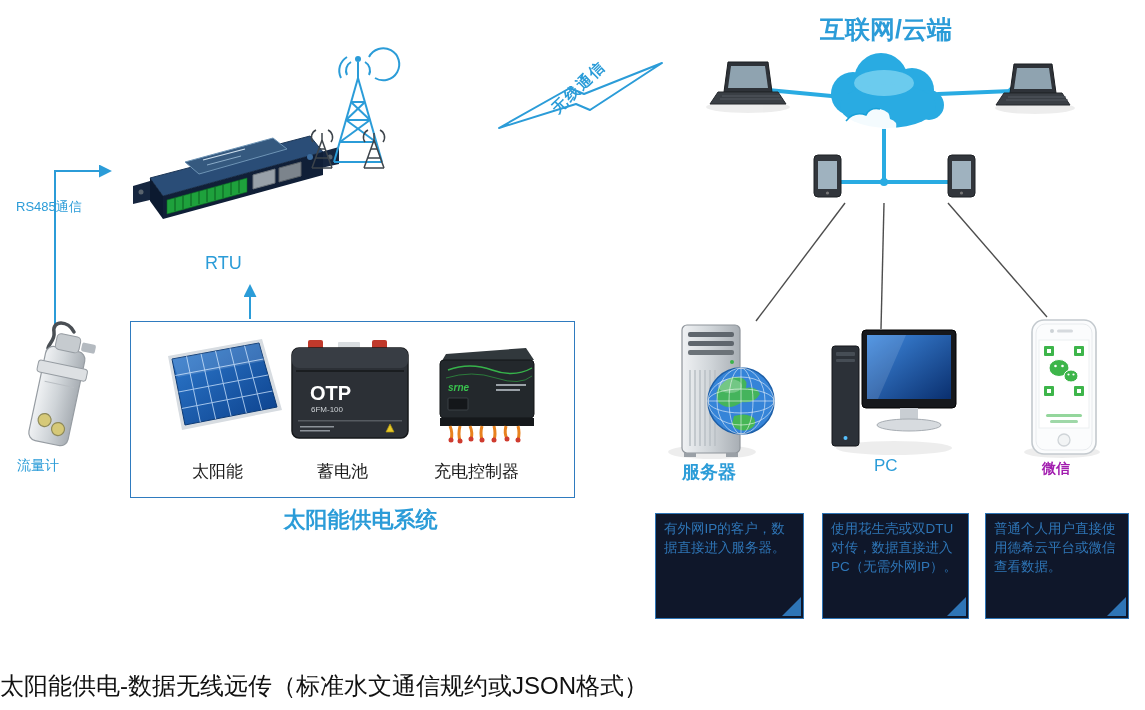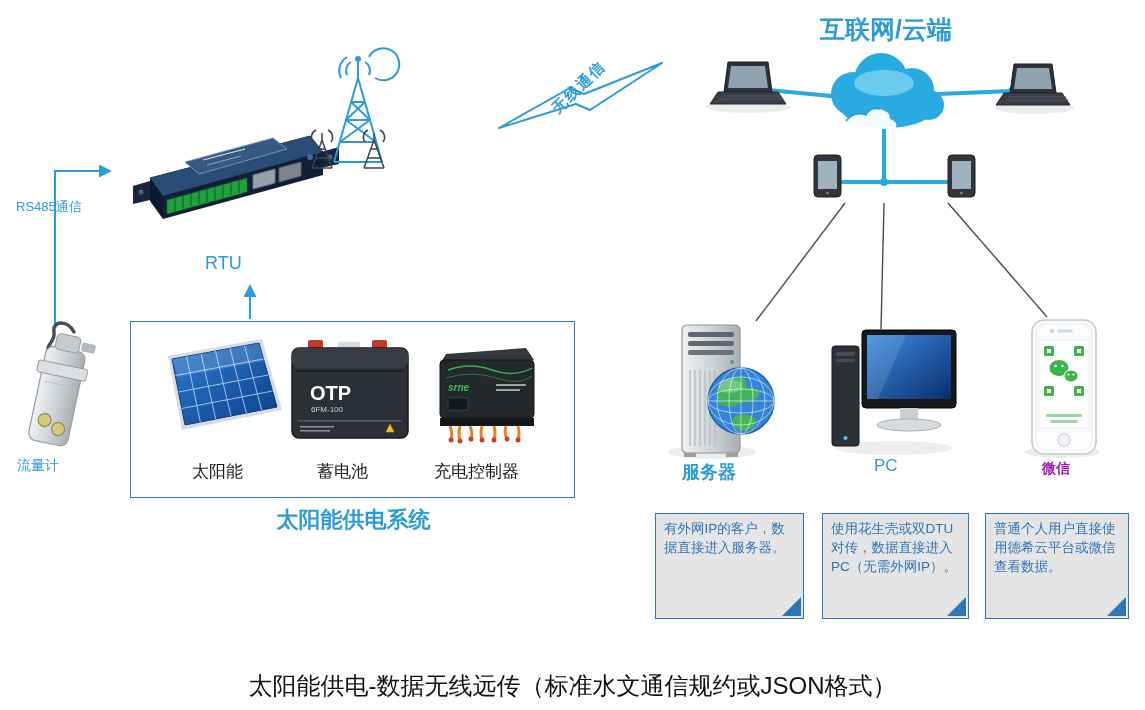"太阳能供电系统" .solar-title { left: 131px -> 138px }
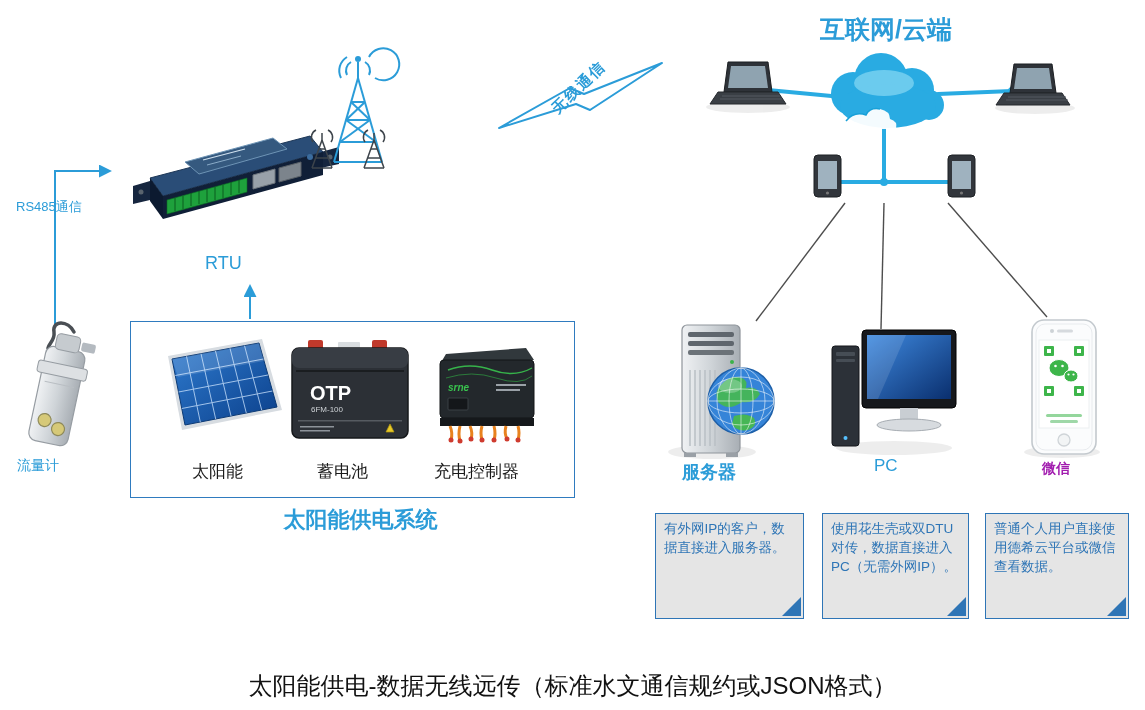"有外网IP的客户，数据直接进入服务器。" .callout { background: #e5e5e5 -> #0f172a }
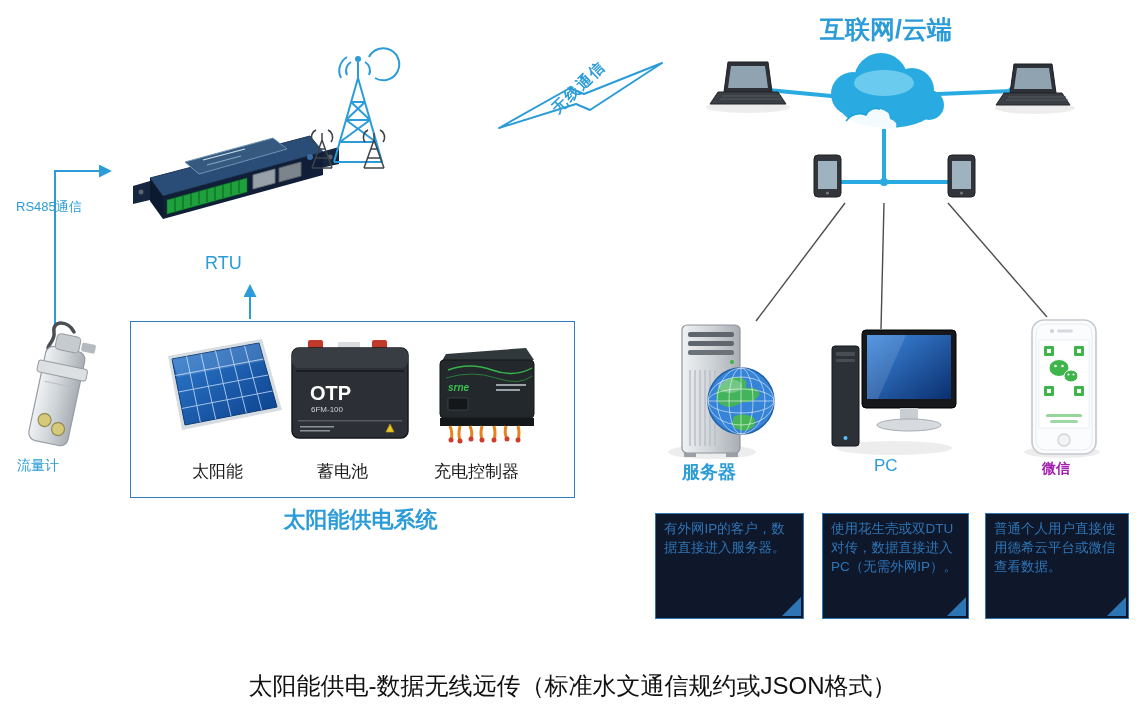"太阳能供电-数据无线远传（标准水文通信规约或JSON格式）" .bottom-title { text-align: center -> left }
